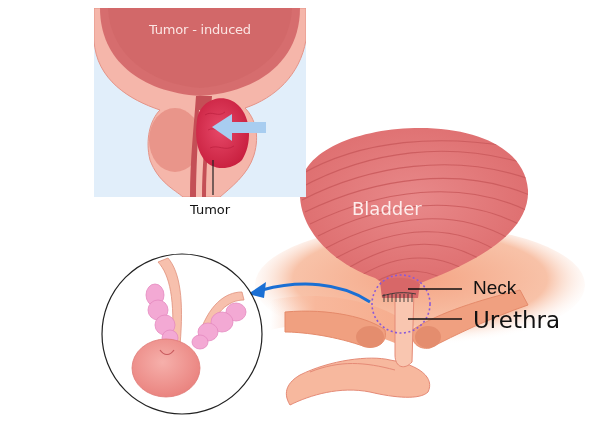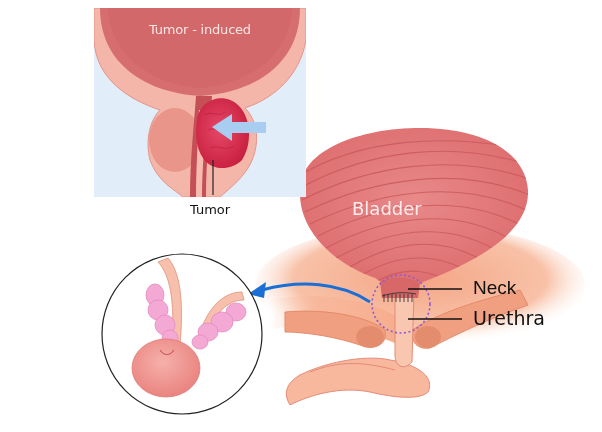"Urethra" .urethra-label { font-size: 19px -> 23px }
